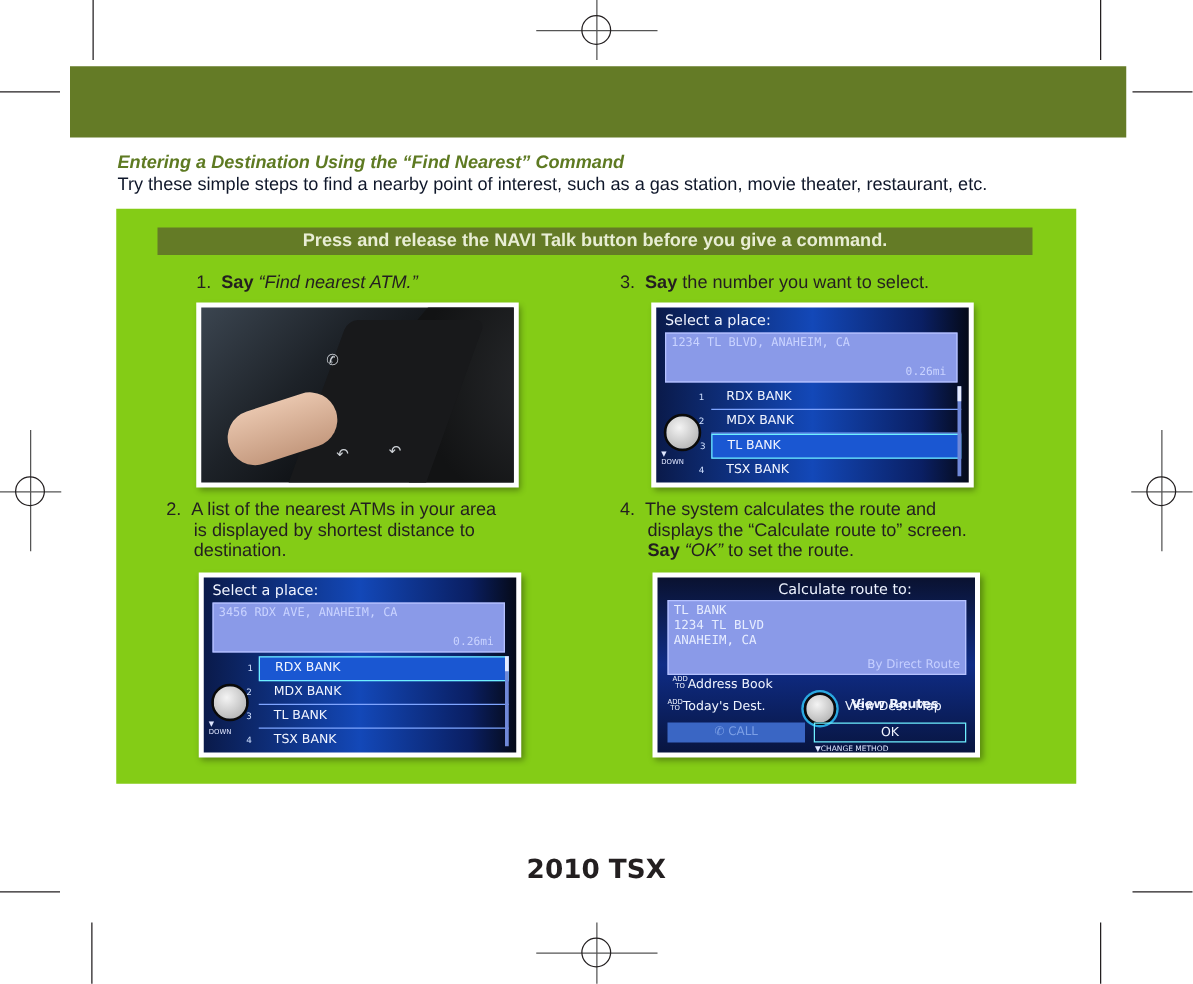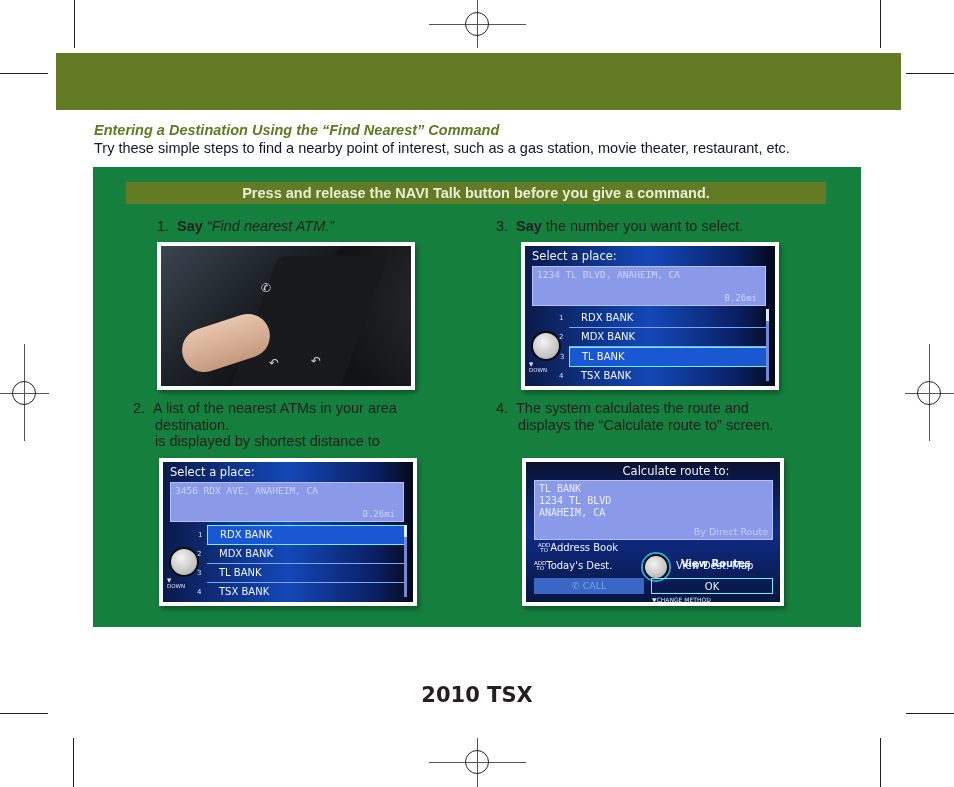"Press and release the NAVI" .panel { background: #15803d -> #84cc16 }
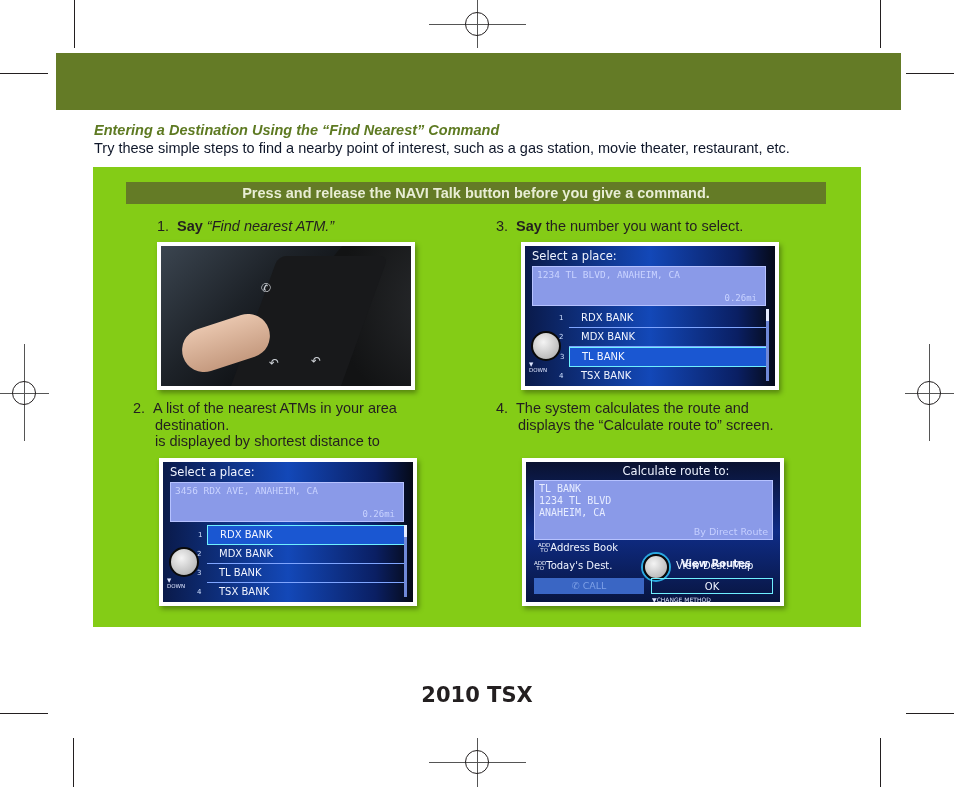"destination." span.cont { order: before "is displayed by shortest distance" -> after "is displayed by shortest distance" }
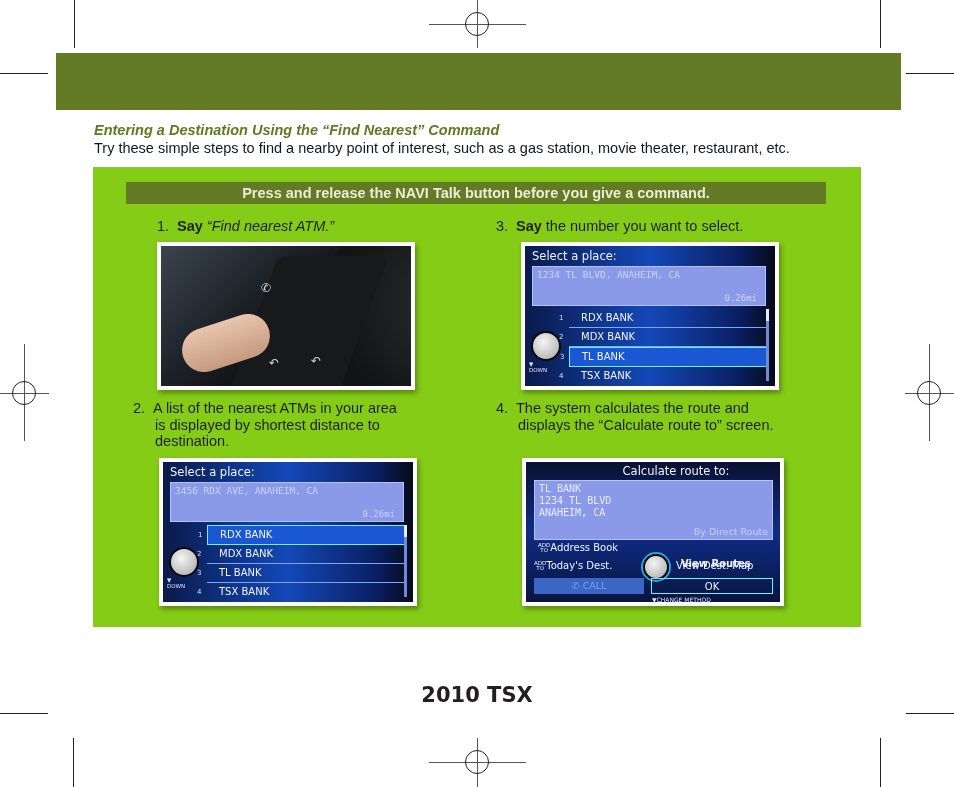"Say “OK” to set the" span.cont { html: none -> <span><b>Say</b> <i>“OK”</i> <span>to set the route.</span></span> }
